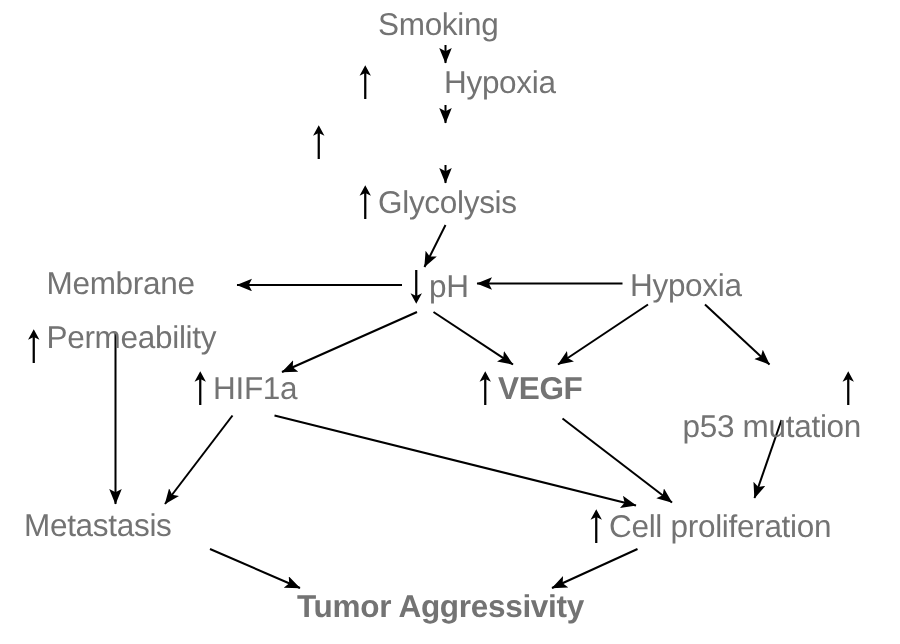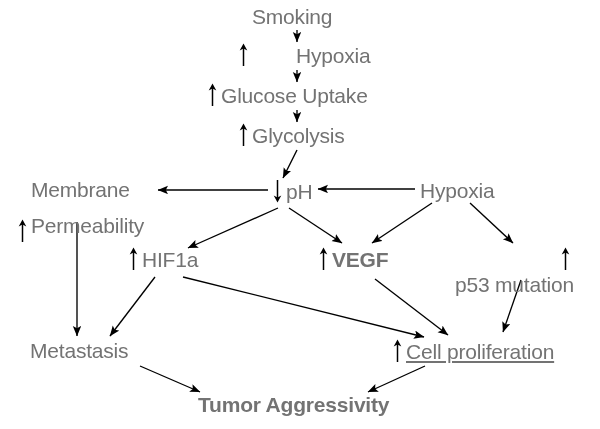"Glucose Uptake" span.node-label { html: <span>Glucose Uptake</span> -> none }
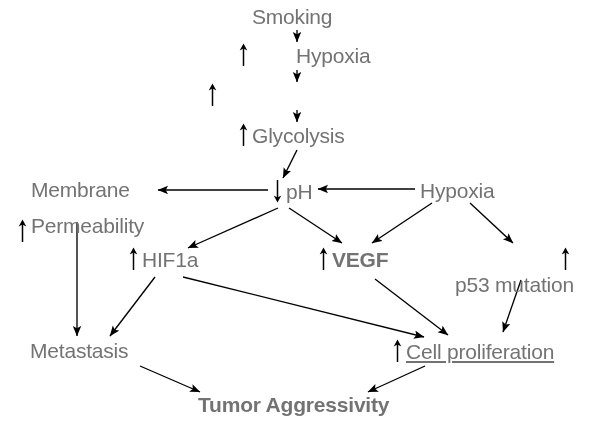"Metastasis" div.node { left: 30px -> 16px }
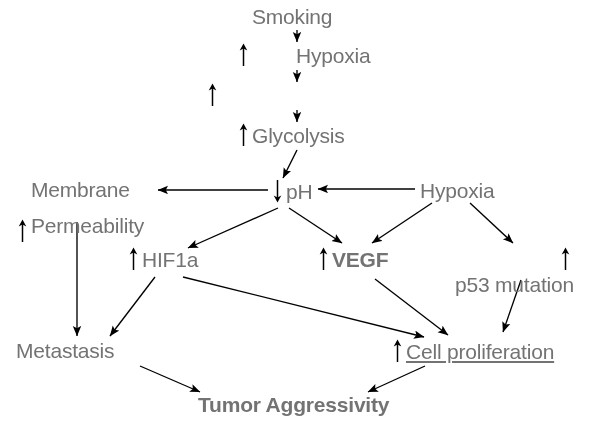"Cell proliferation" div.node { text-decoration: underline -> none }
